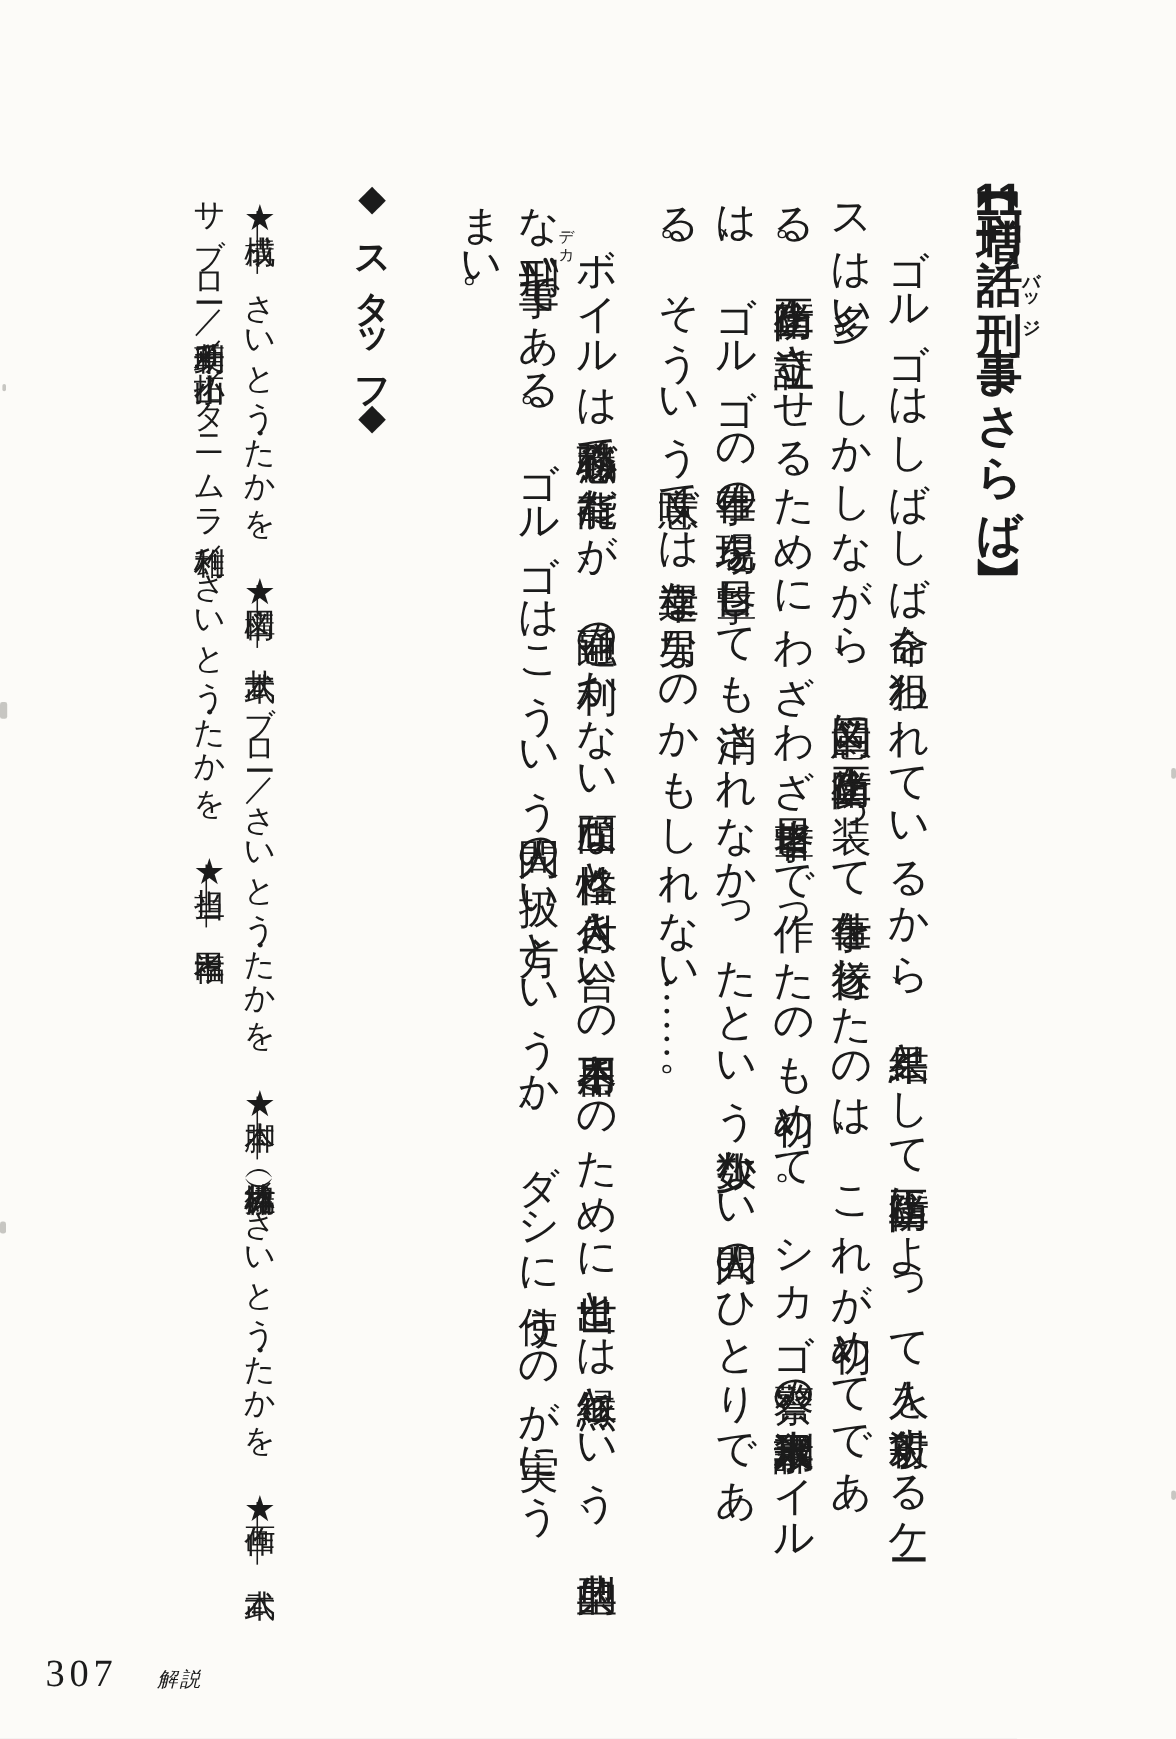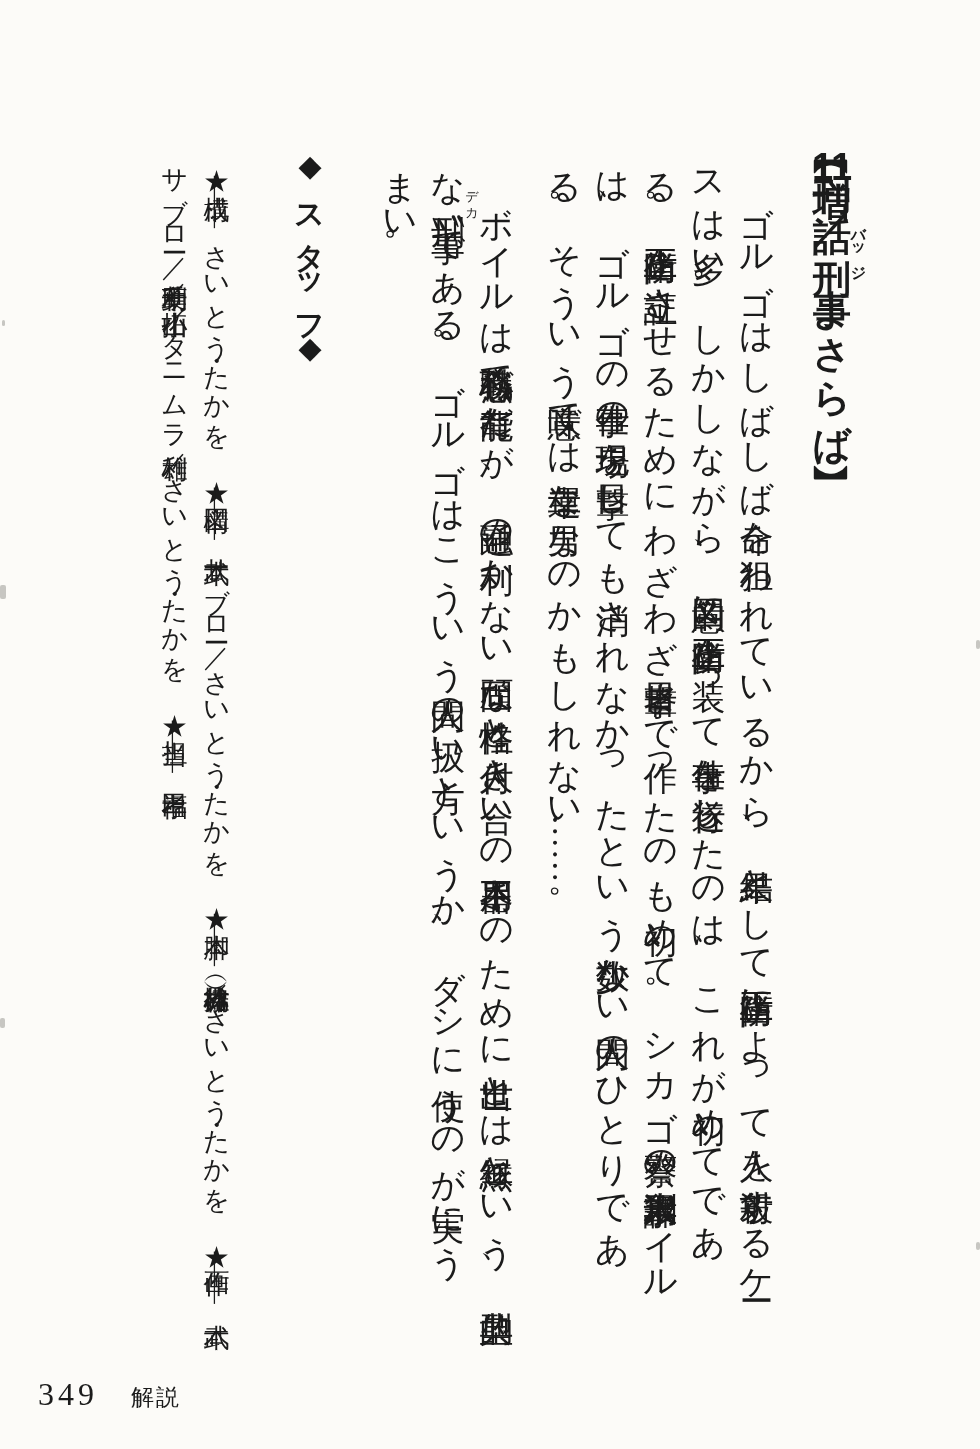"349" span.page-number { text: 349 -> 307 }
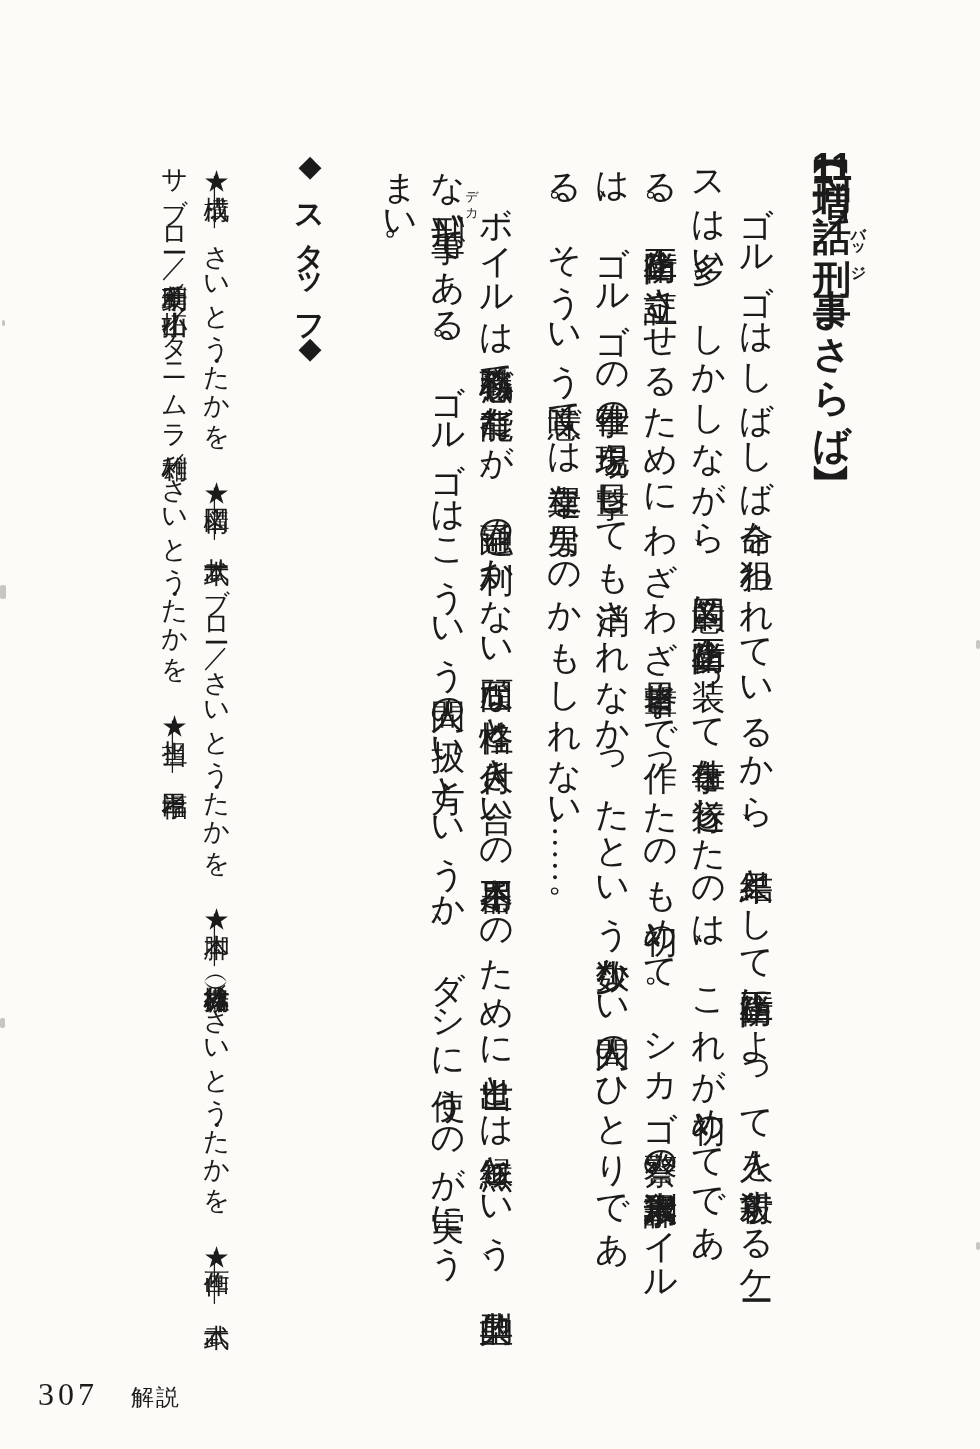"解説" .section-label { font-size: 23px -> 17px; font-style: none -> italic }
